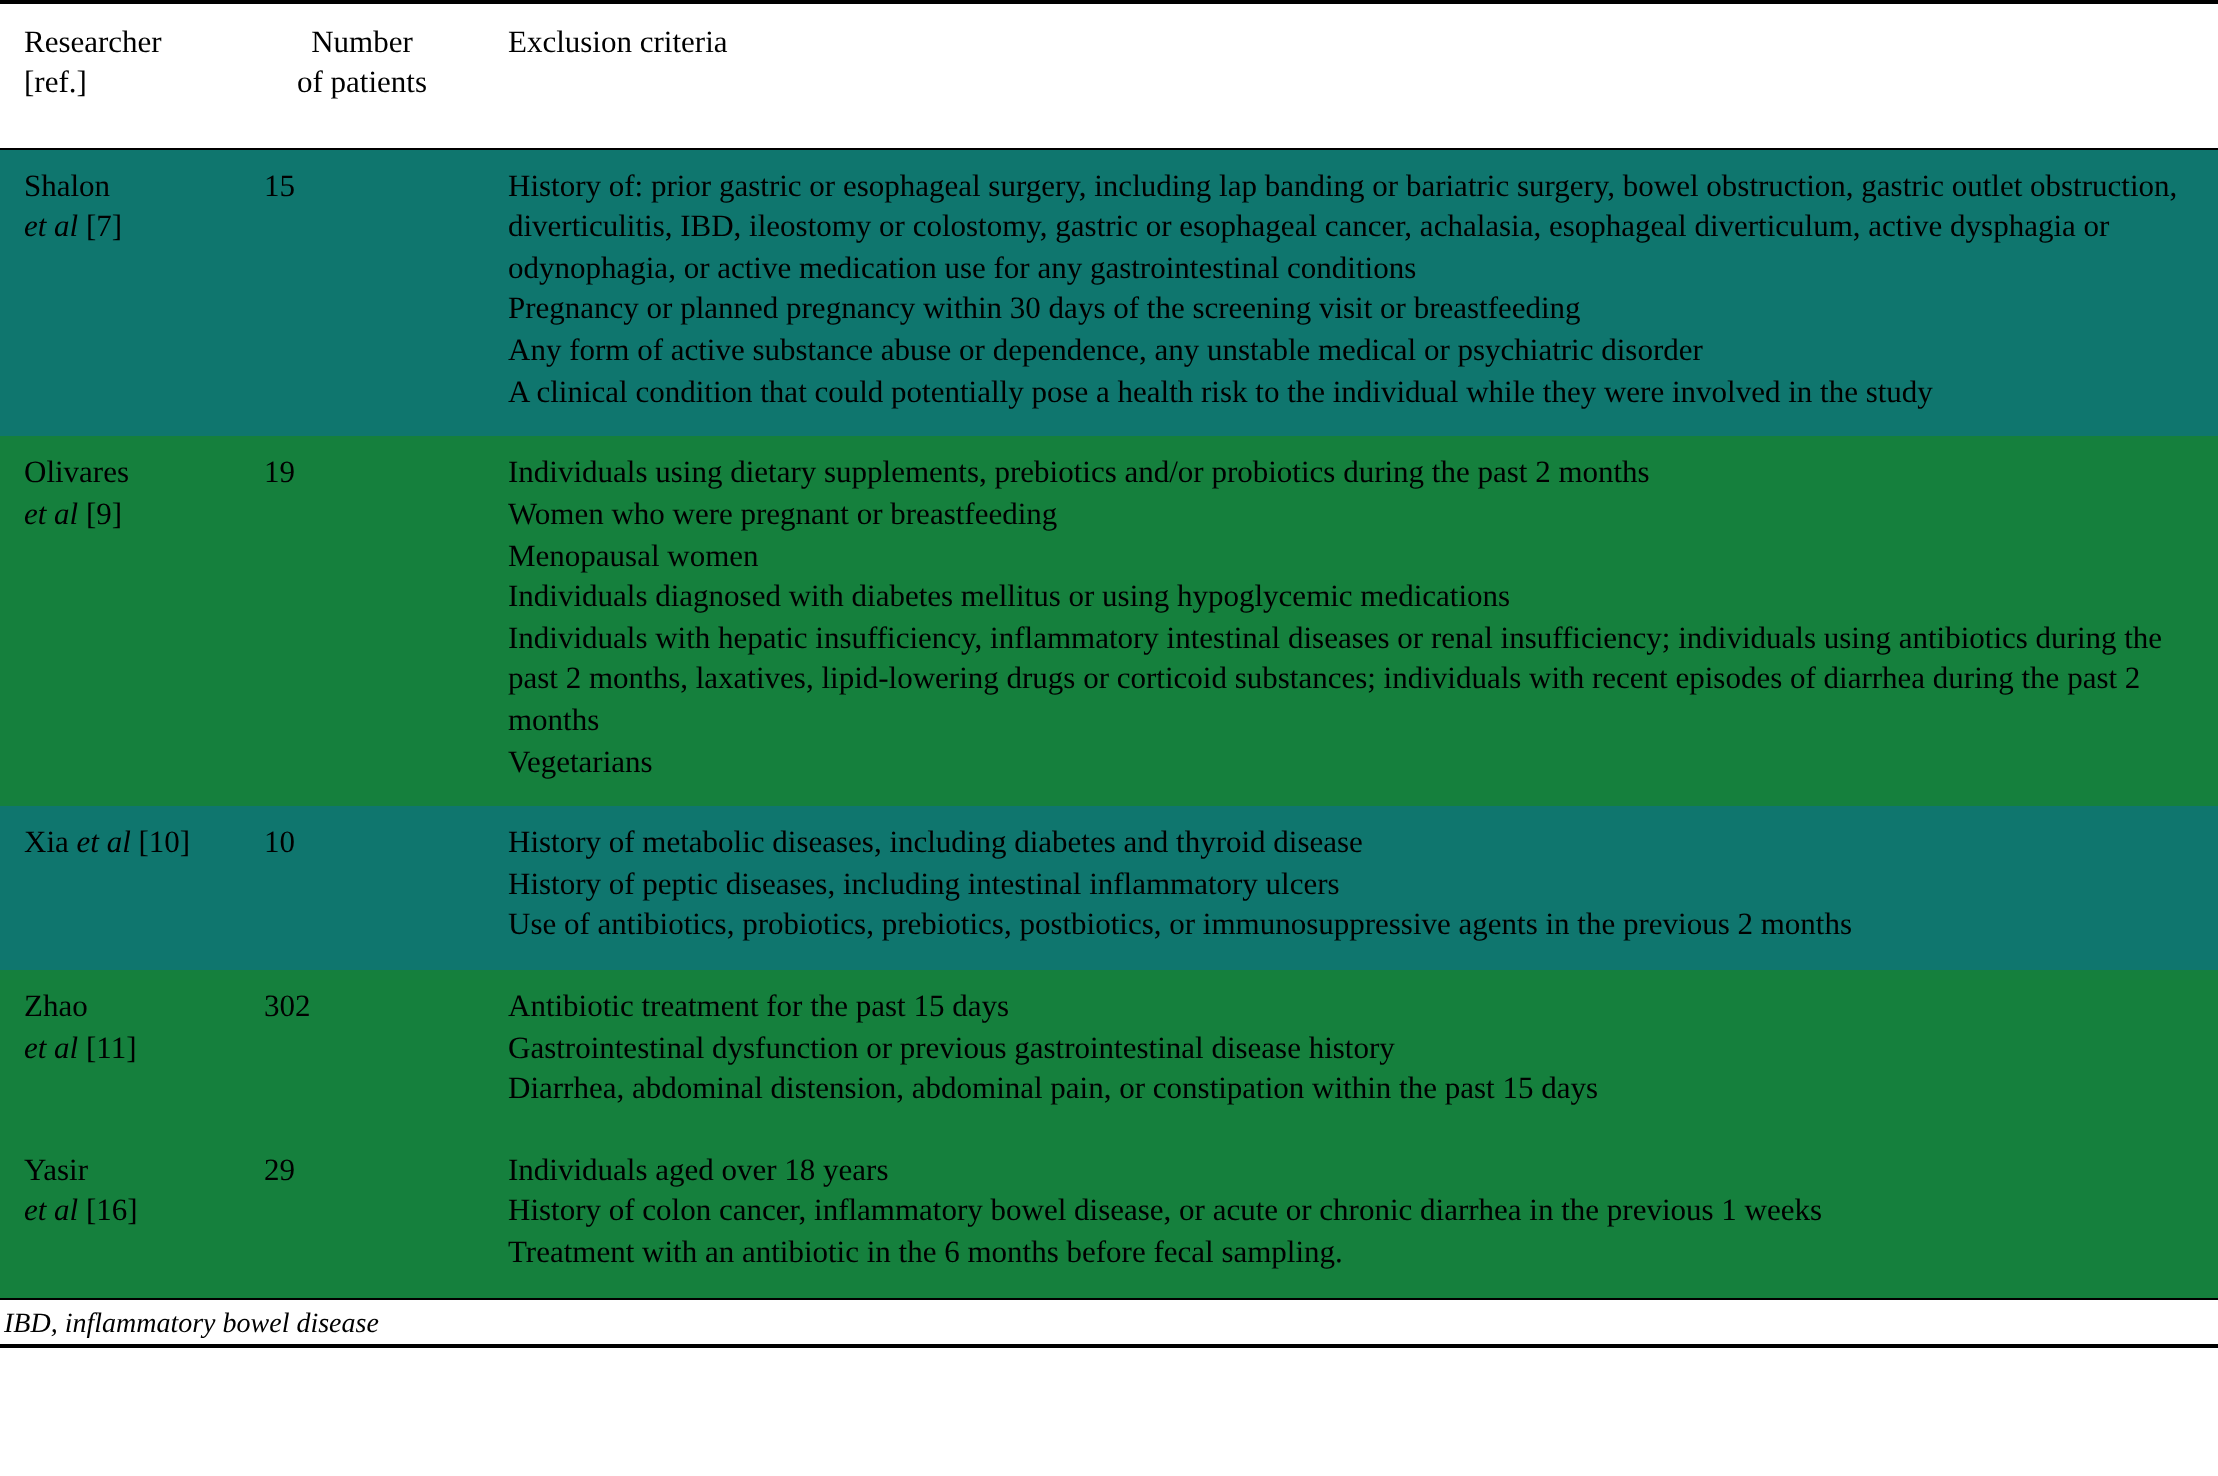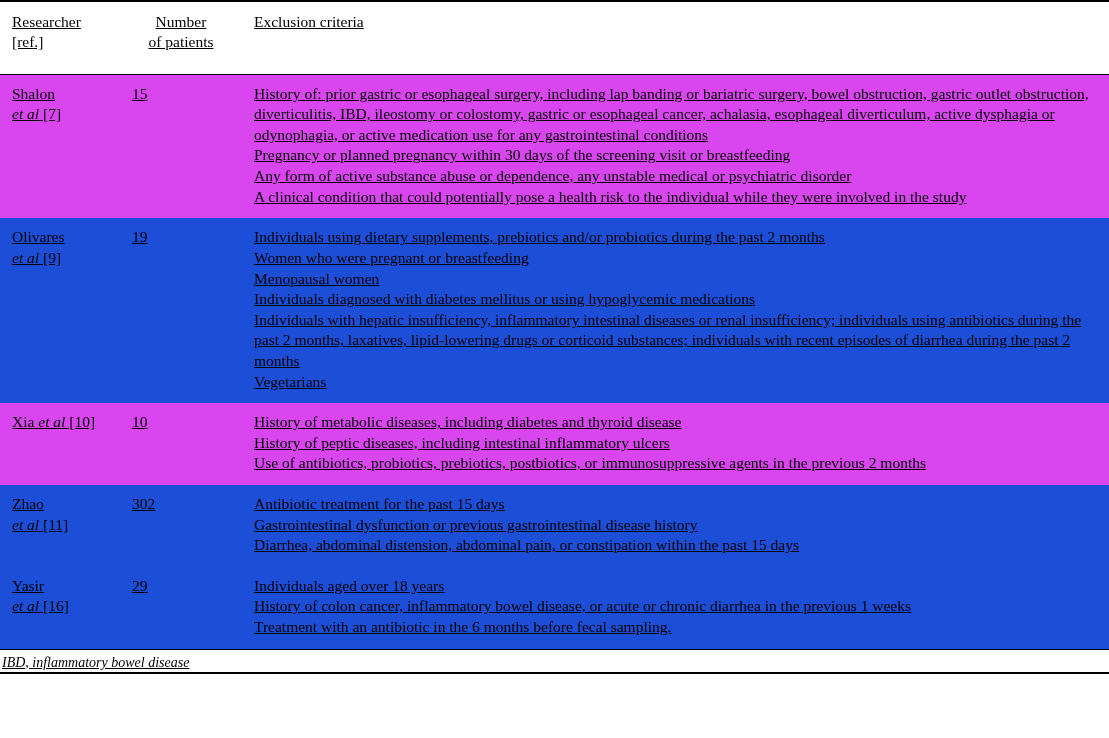"Researcher" .table-wrap { text-decoration: underline -> none }
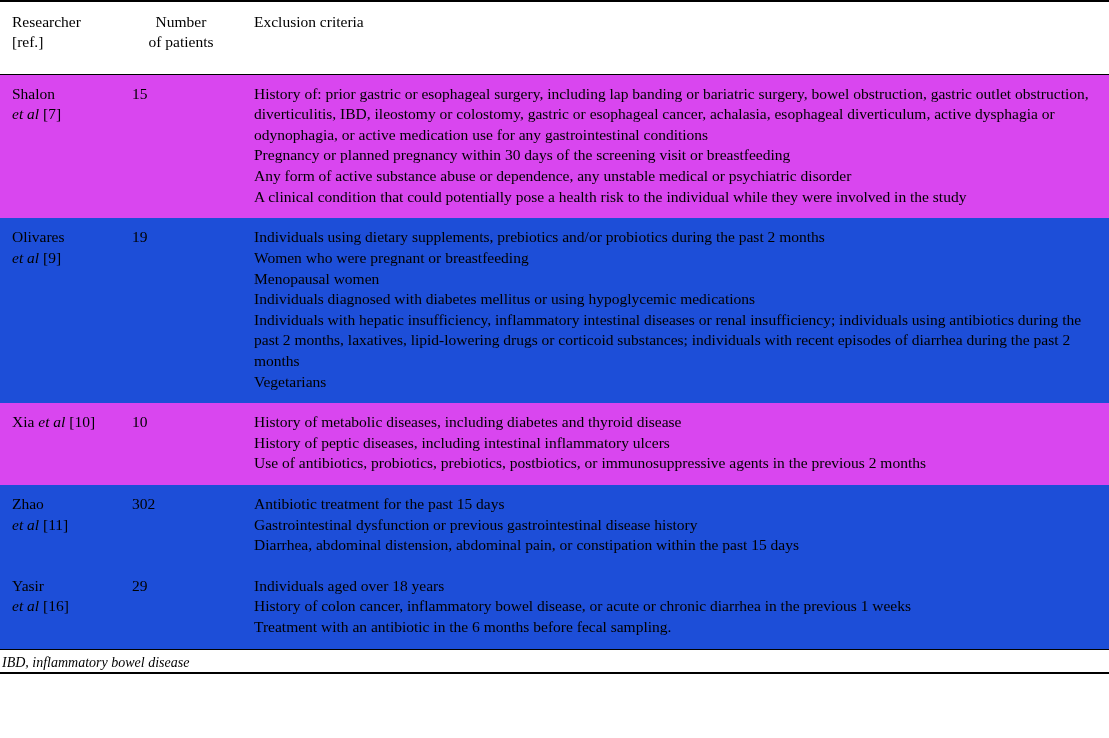"Shalon" tbody tr.band-light td { background: #d946ef -> #0f766e }
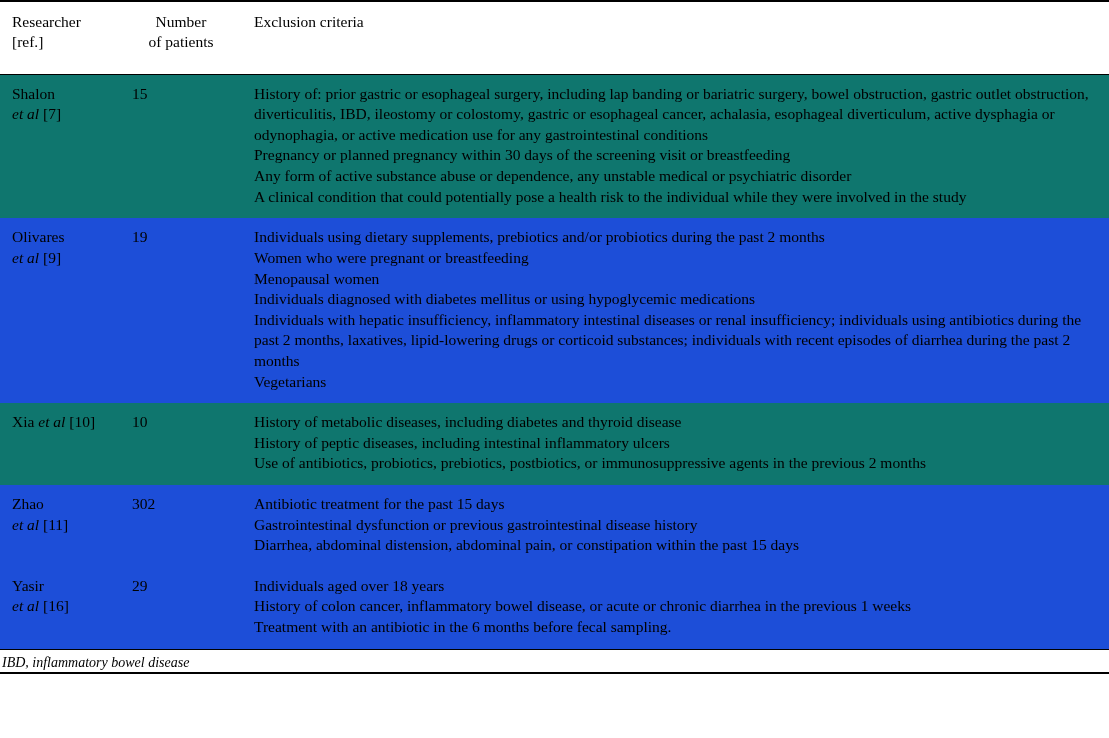"Olivares" tbody tr.band-dark td { background: #1d4ed8 -> #15803d }
